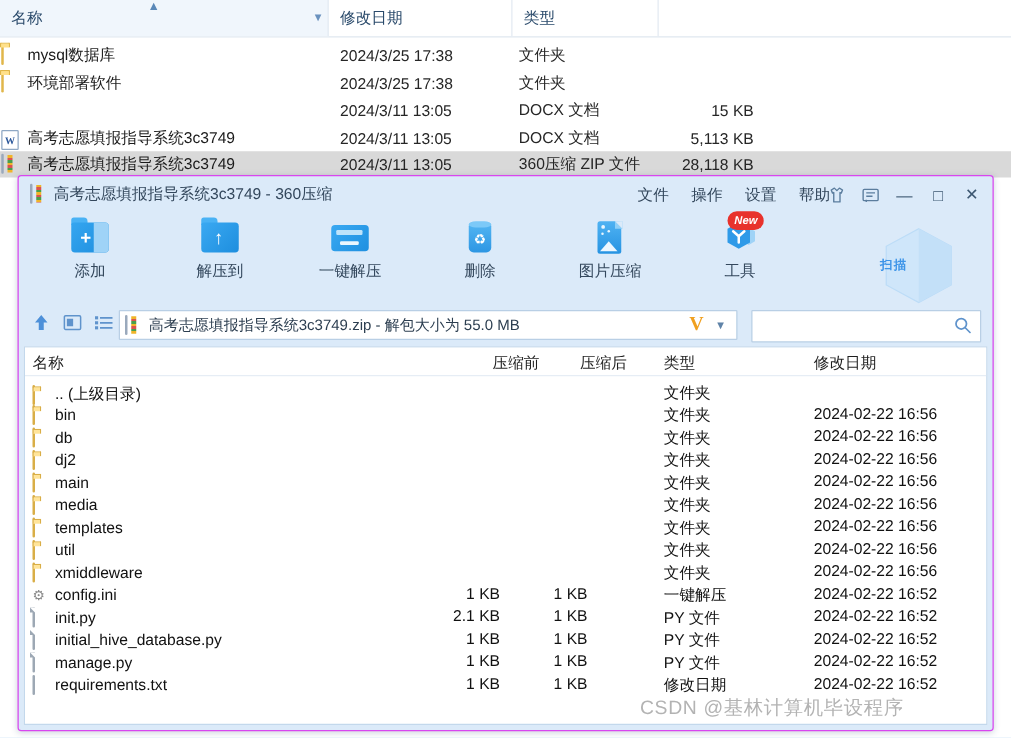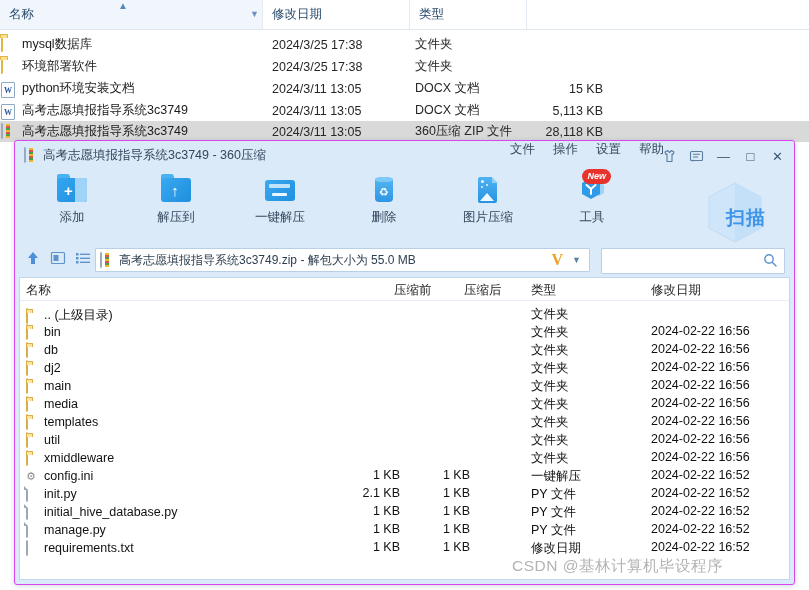"python环境安装文档" div.ex-name { html: <div> <span> <span></span> </span> <span>python环境安装文档</span> </div> -> none }
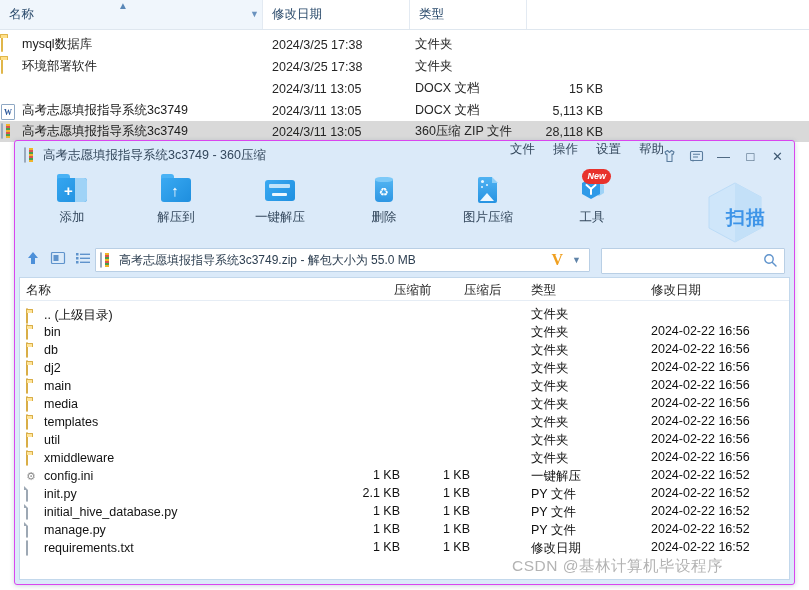"文件" #menu { align-items: none -> center }
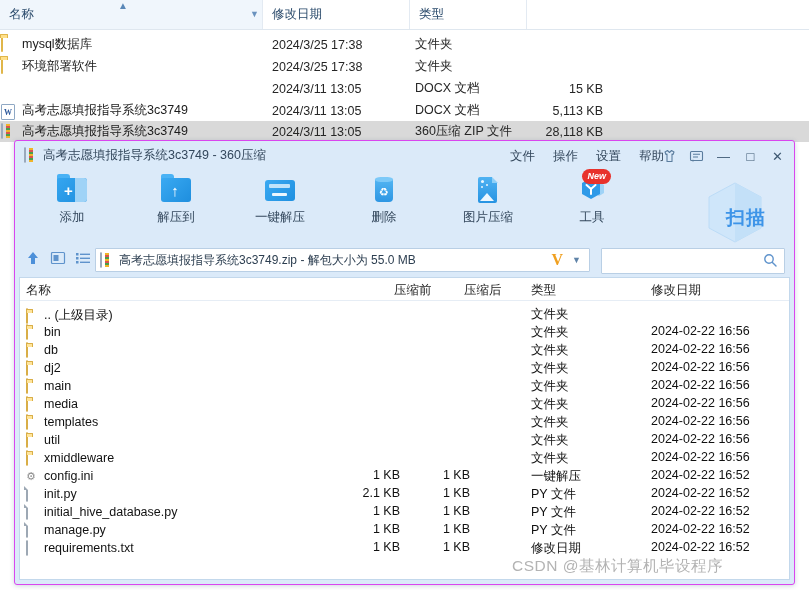"扫描" #scan-label { font-size: 19px -> 10px; text-align: right -> left }
